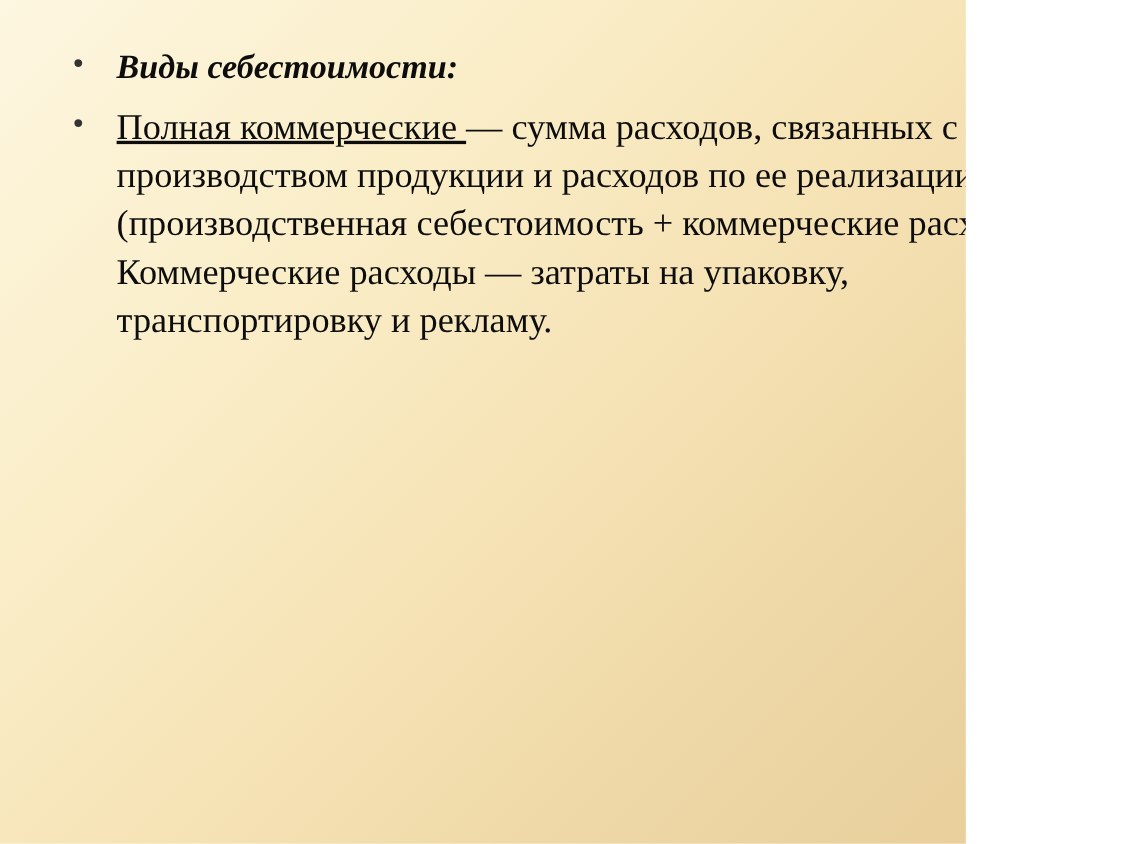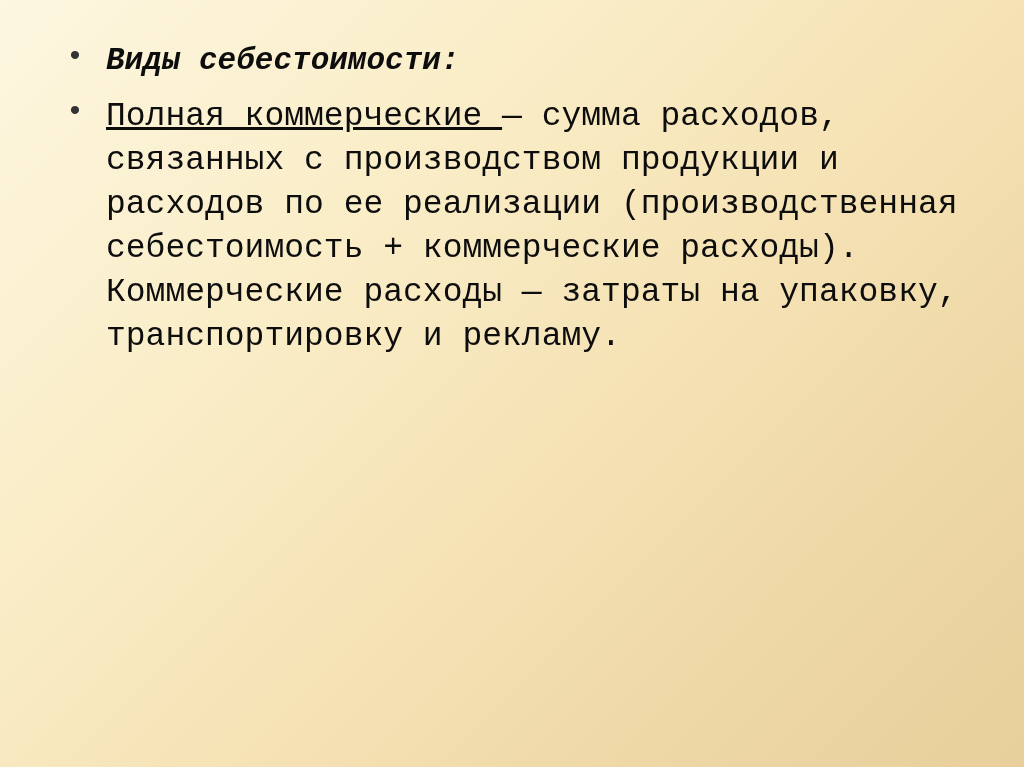"Виды себестоимости:" .slide { font-family: Liberation Mono, monospace -> none; width: 1024px -> 878px }
